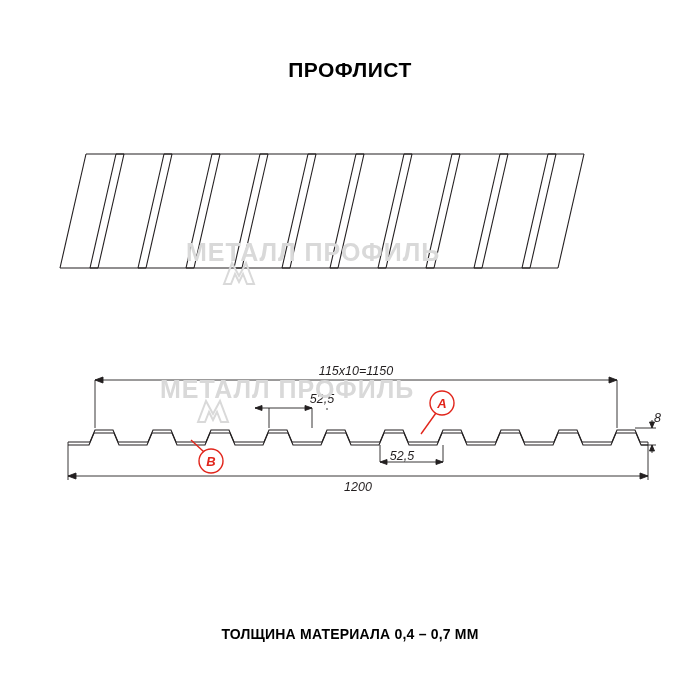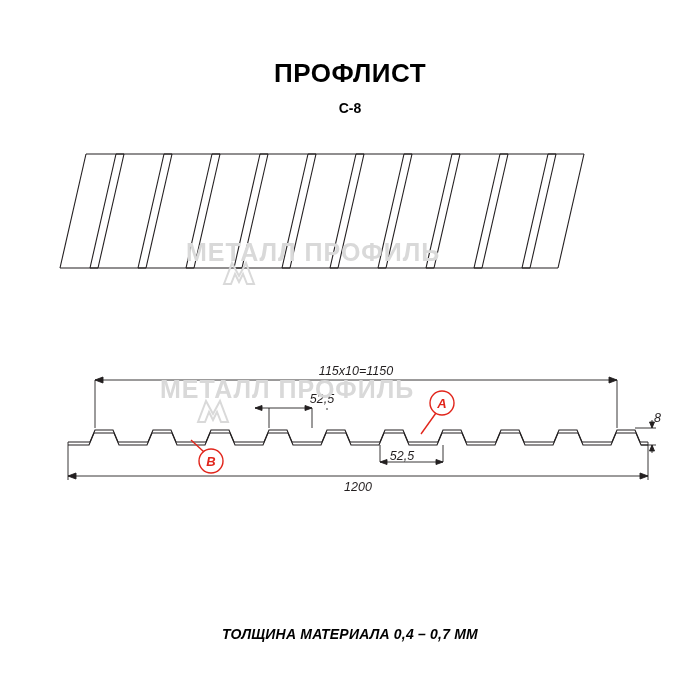"ПРОФЛИСТ" .title { font-size: 26px -> 21px }
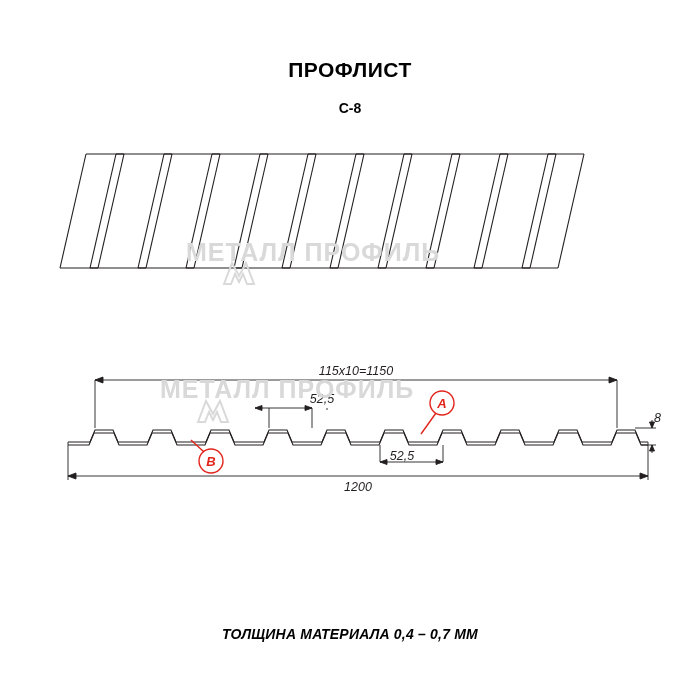"С-8" div.subtitle { html: <div>С-8</div> -> none }
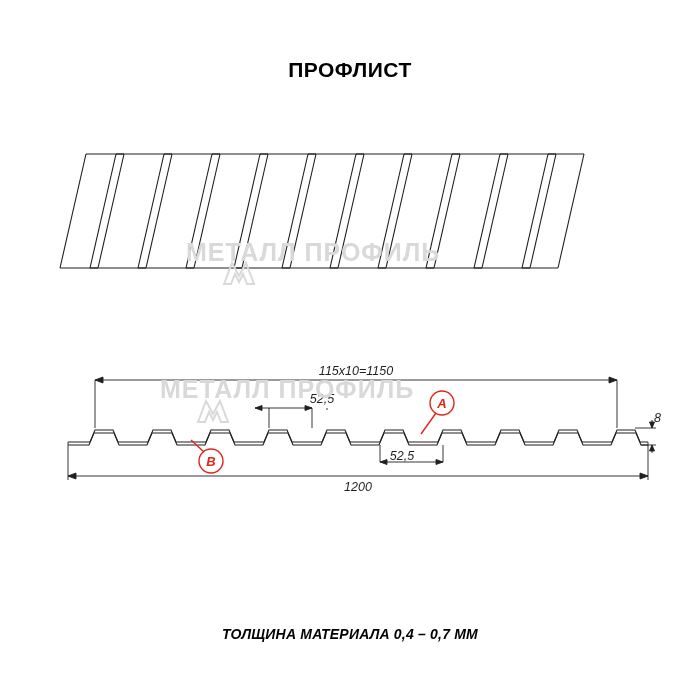"ТОЛЩИНА МАТЕРИАЛА 0,4 – 0,7" .footer-note { font-style: italic -> none }
